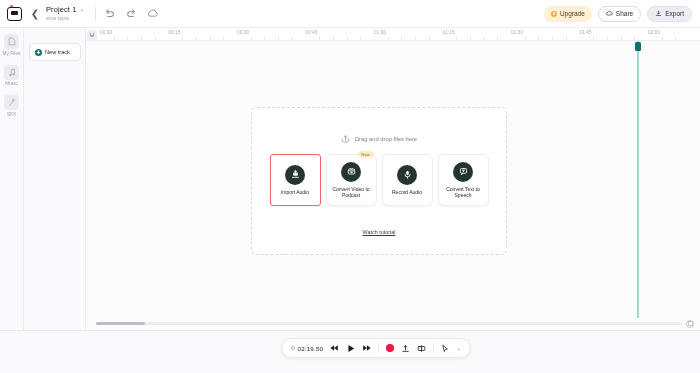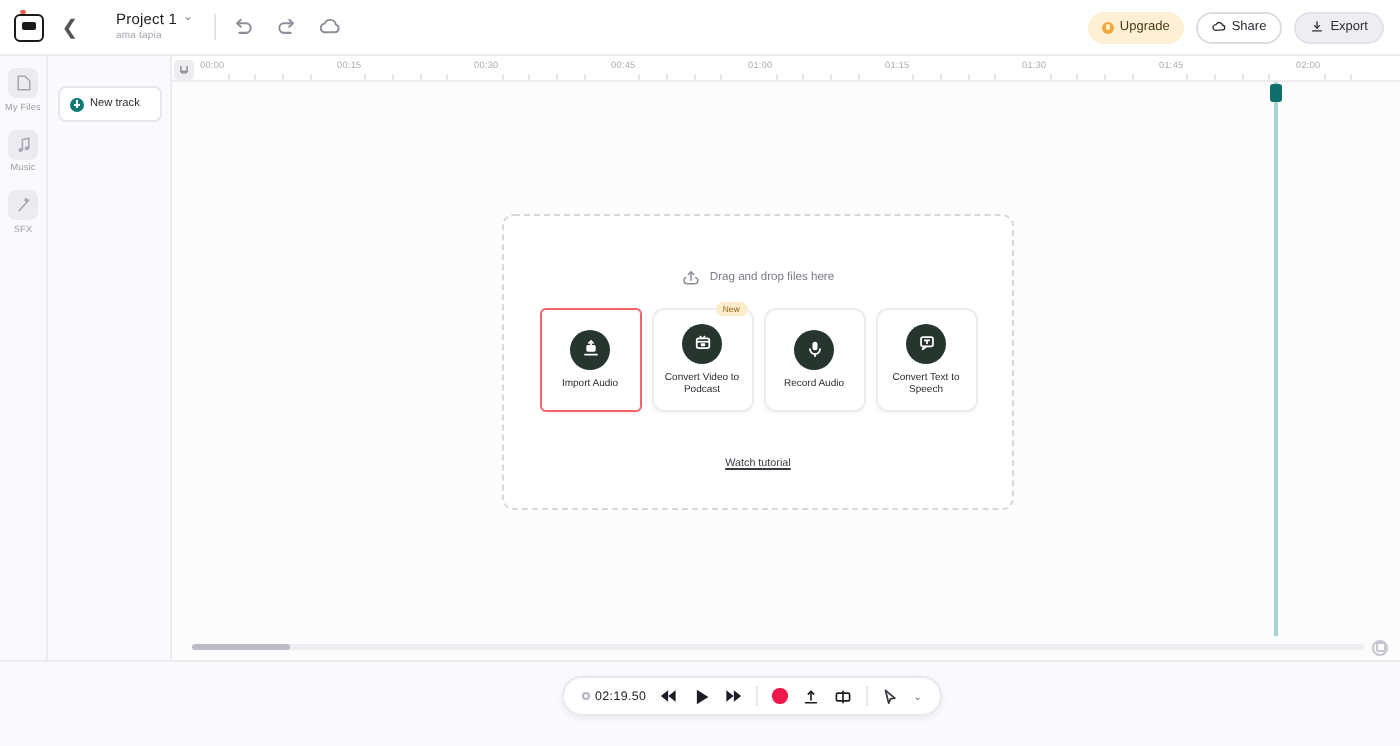"Project 1" .proj-block { margin-left: 16px -> 4px }
